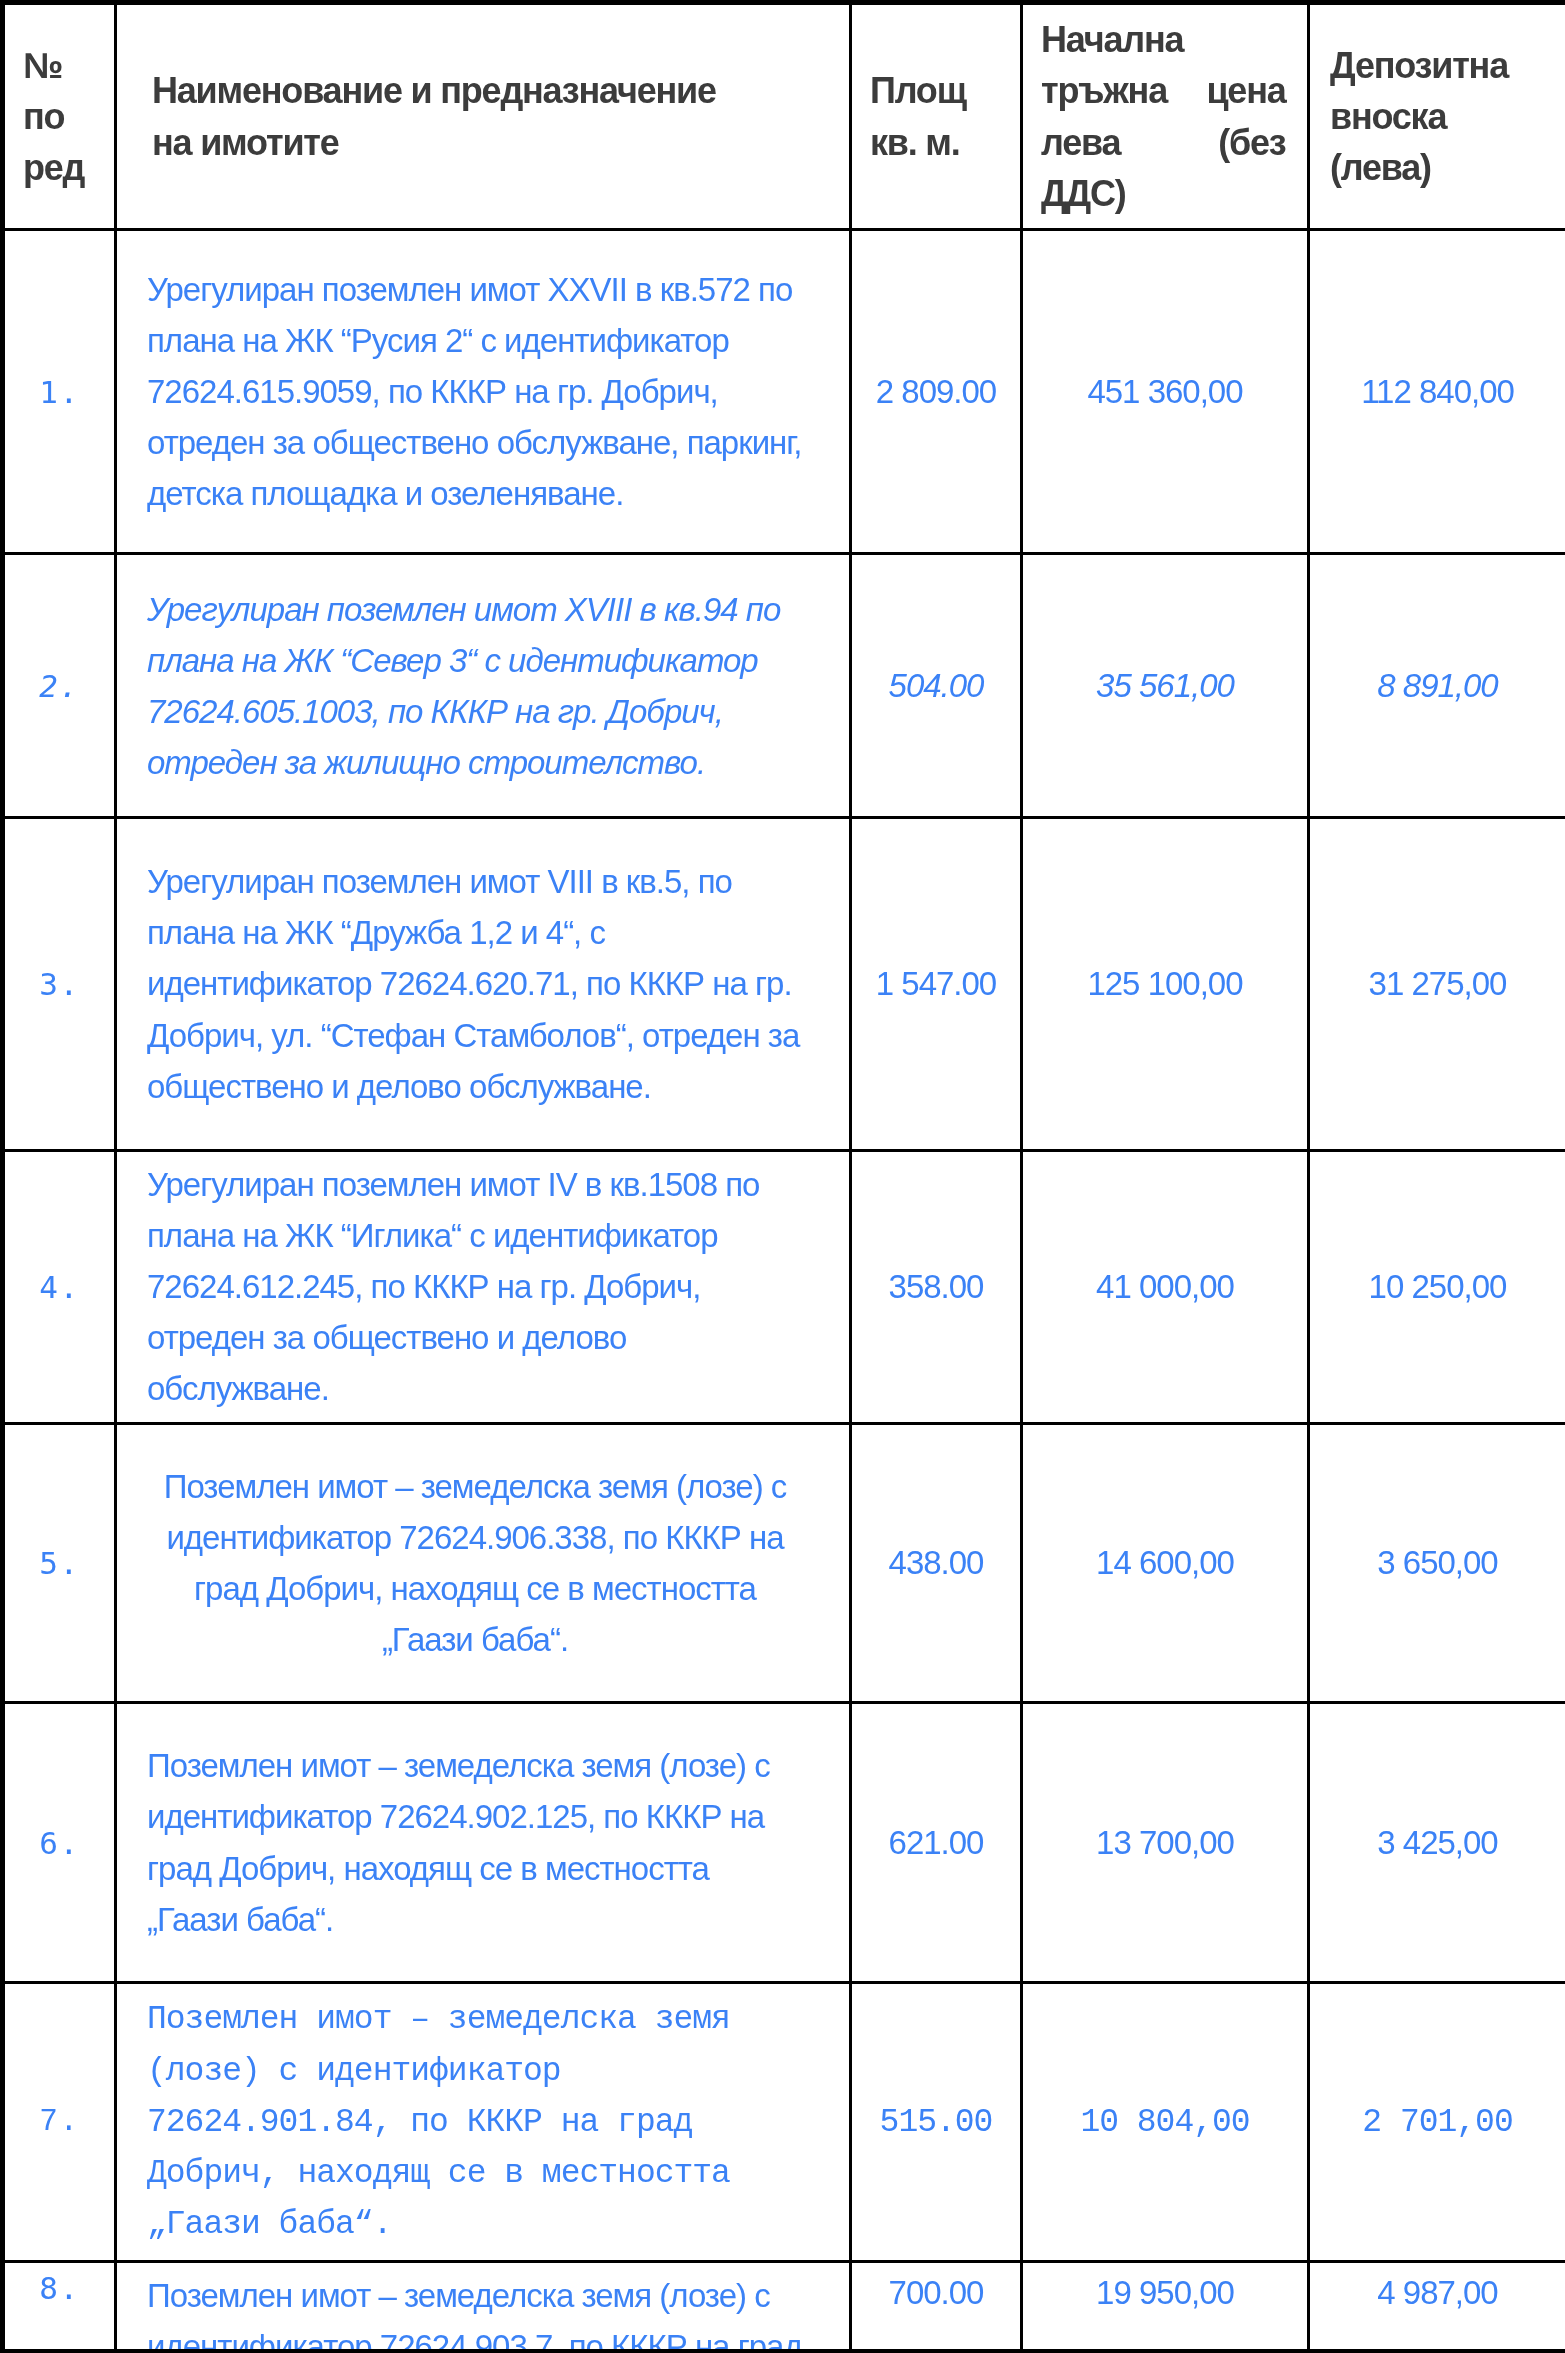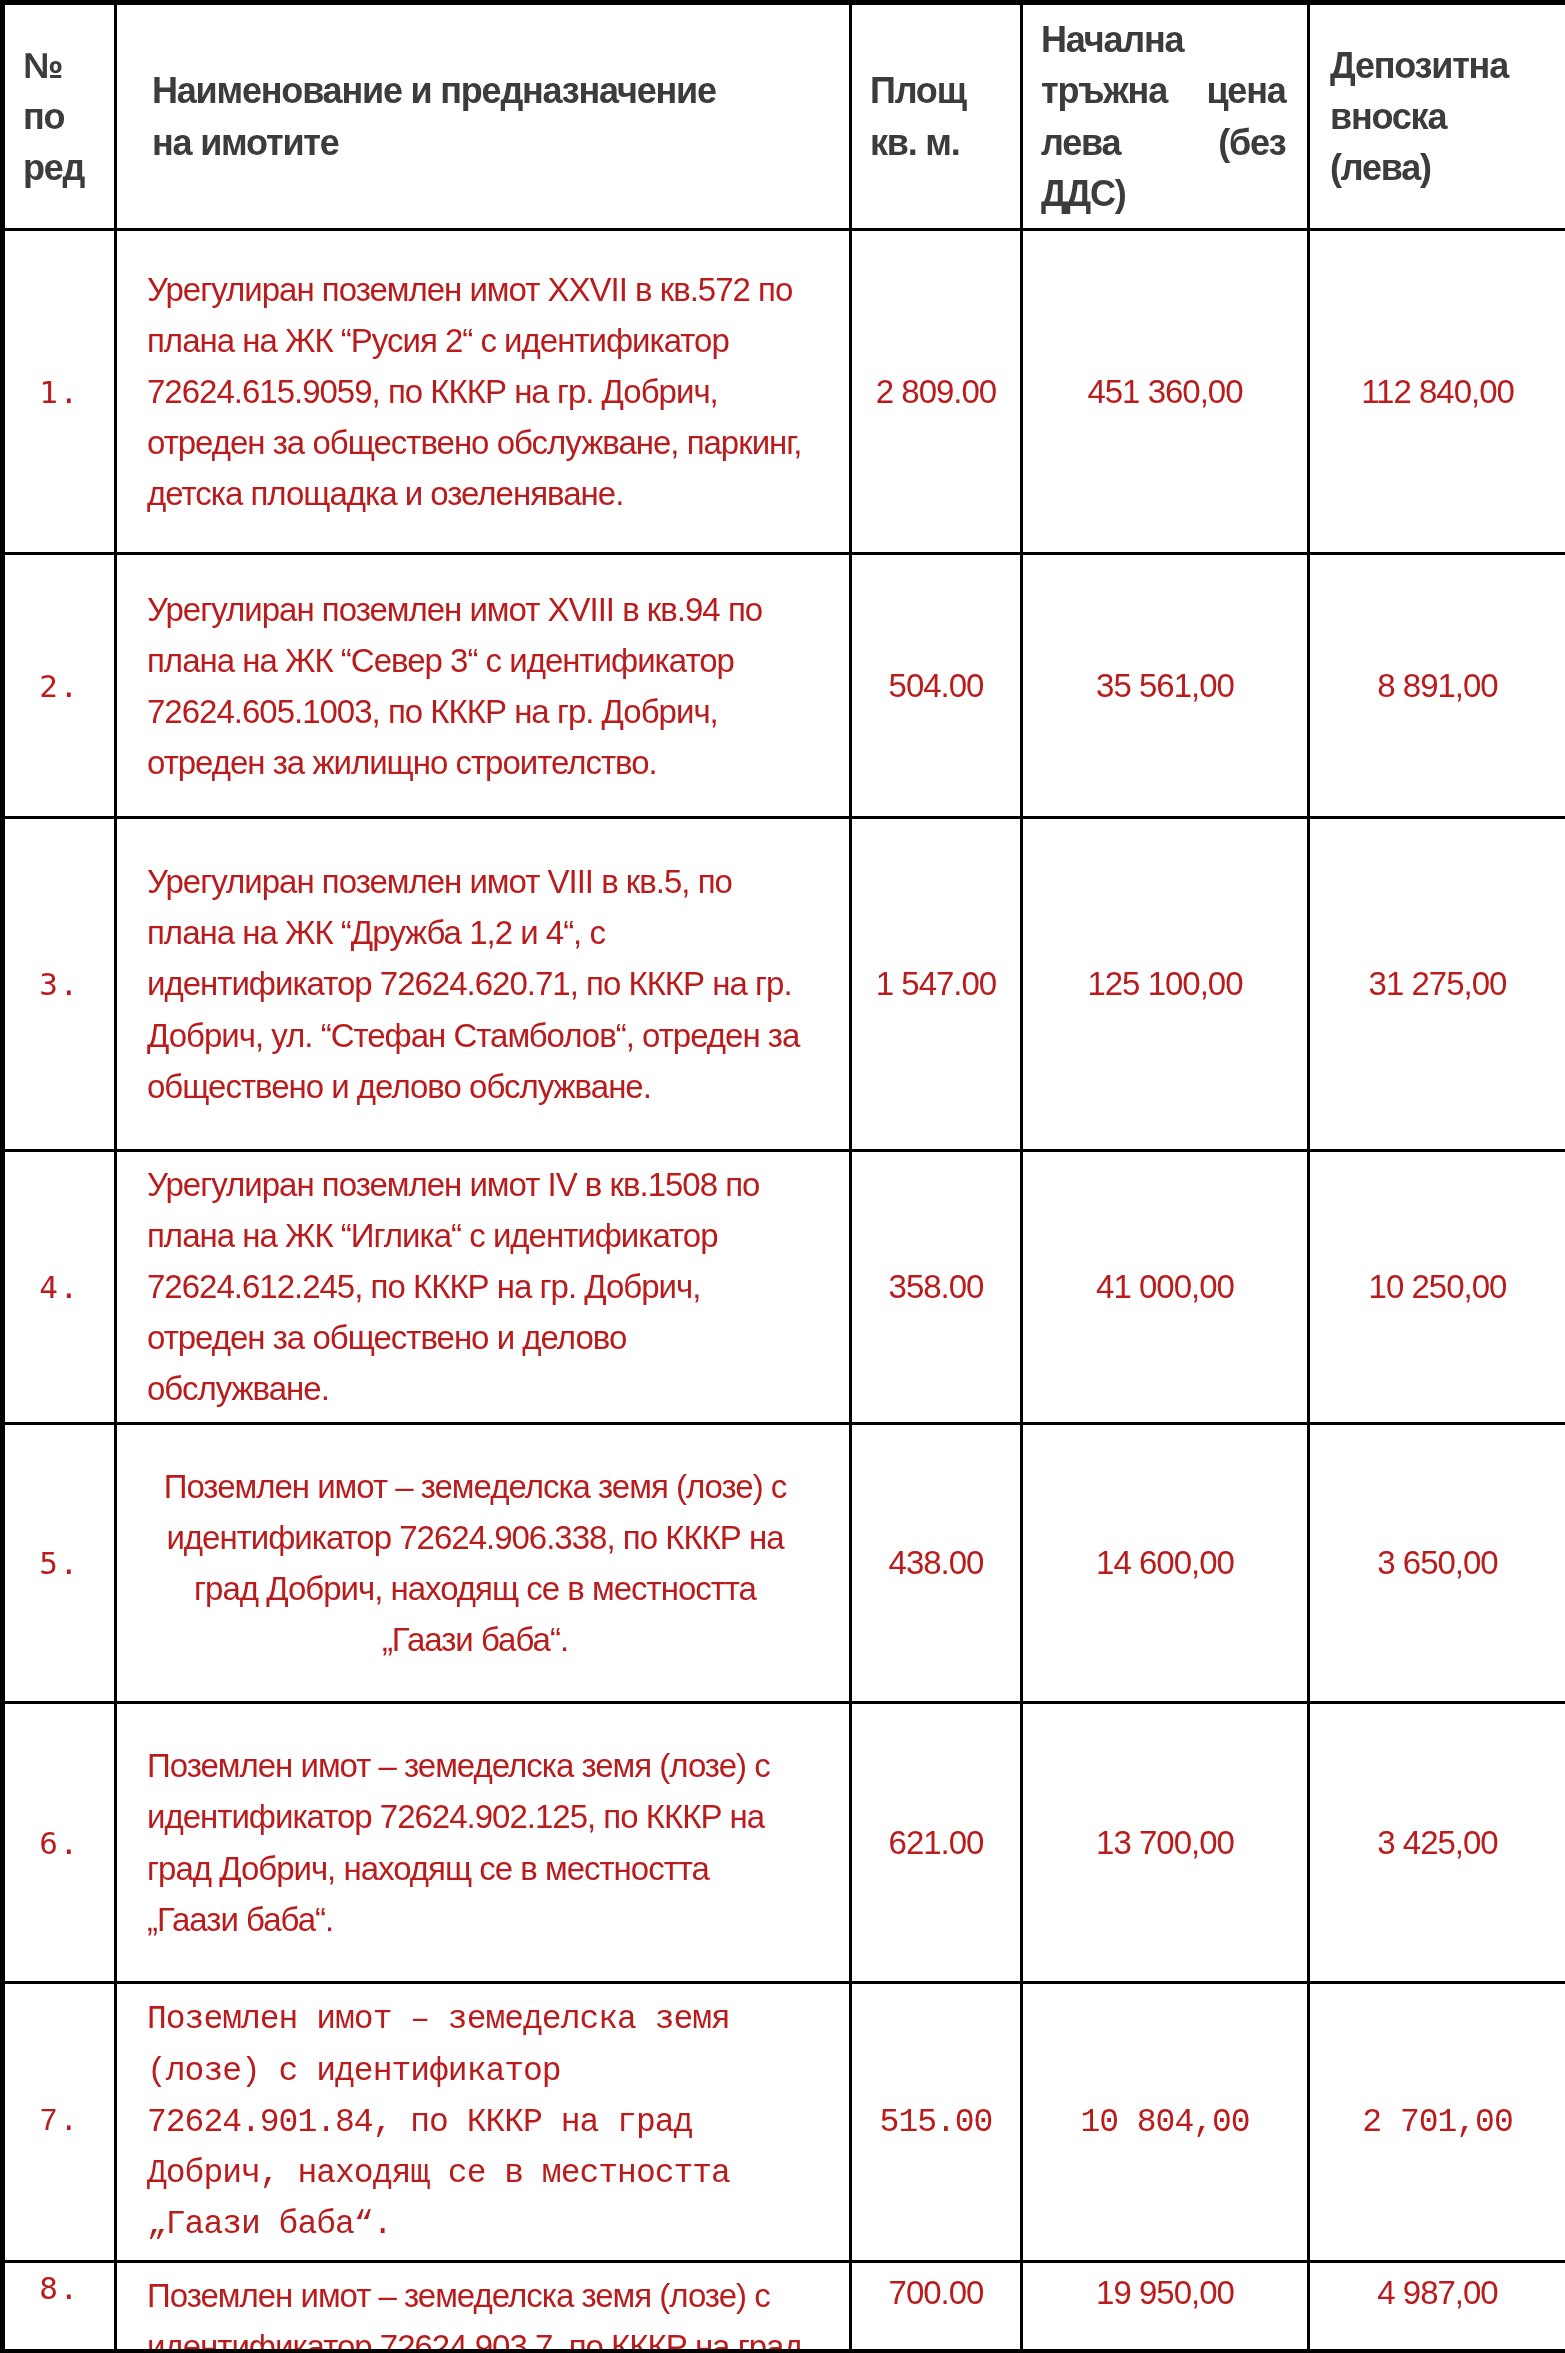"Урегулиран поземлен имот XXVII в" td { color: #b91c1c -> #3b82f6 }
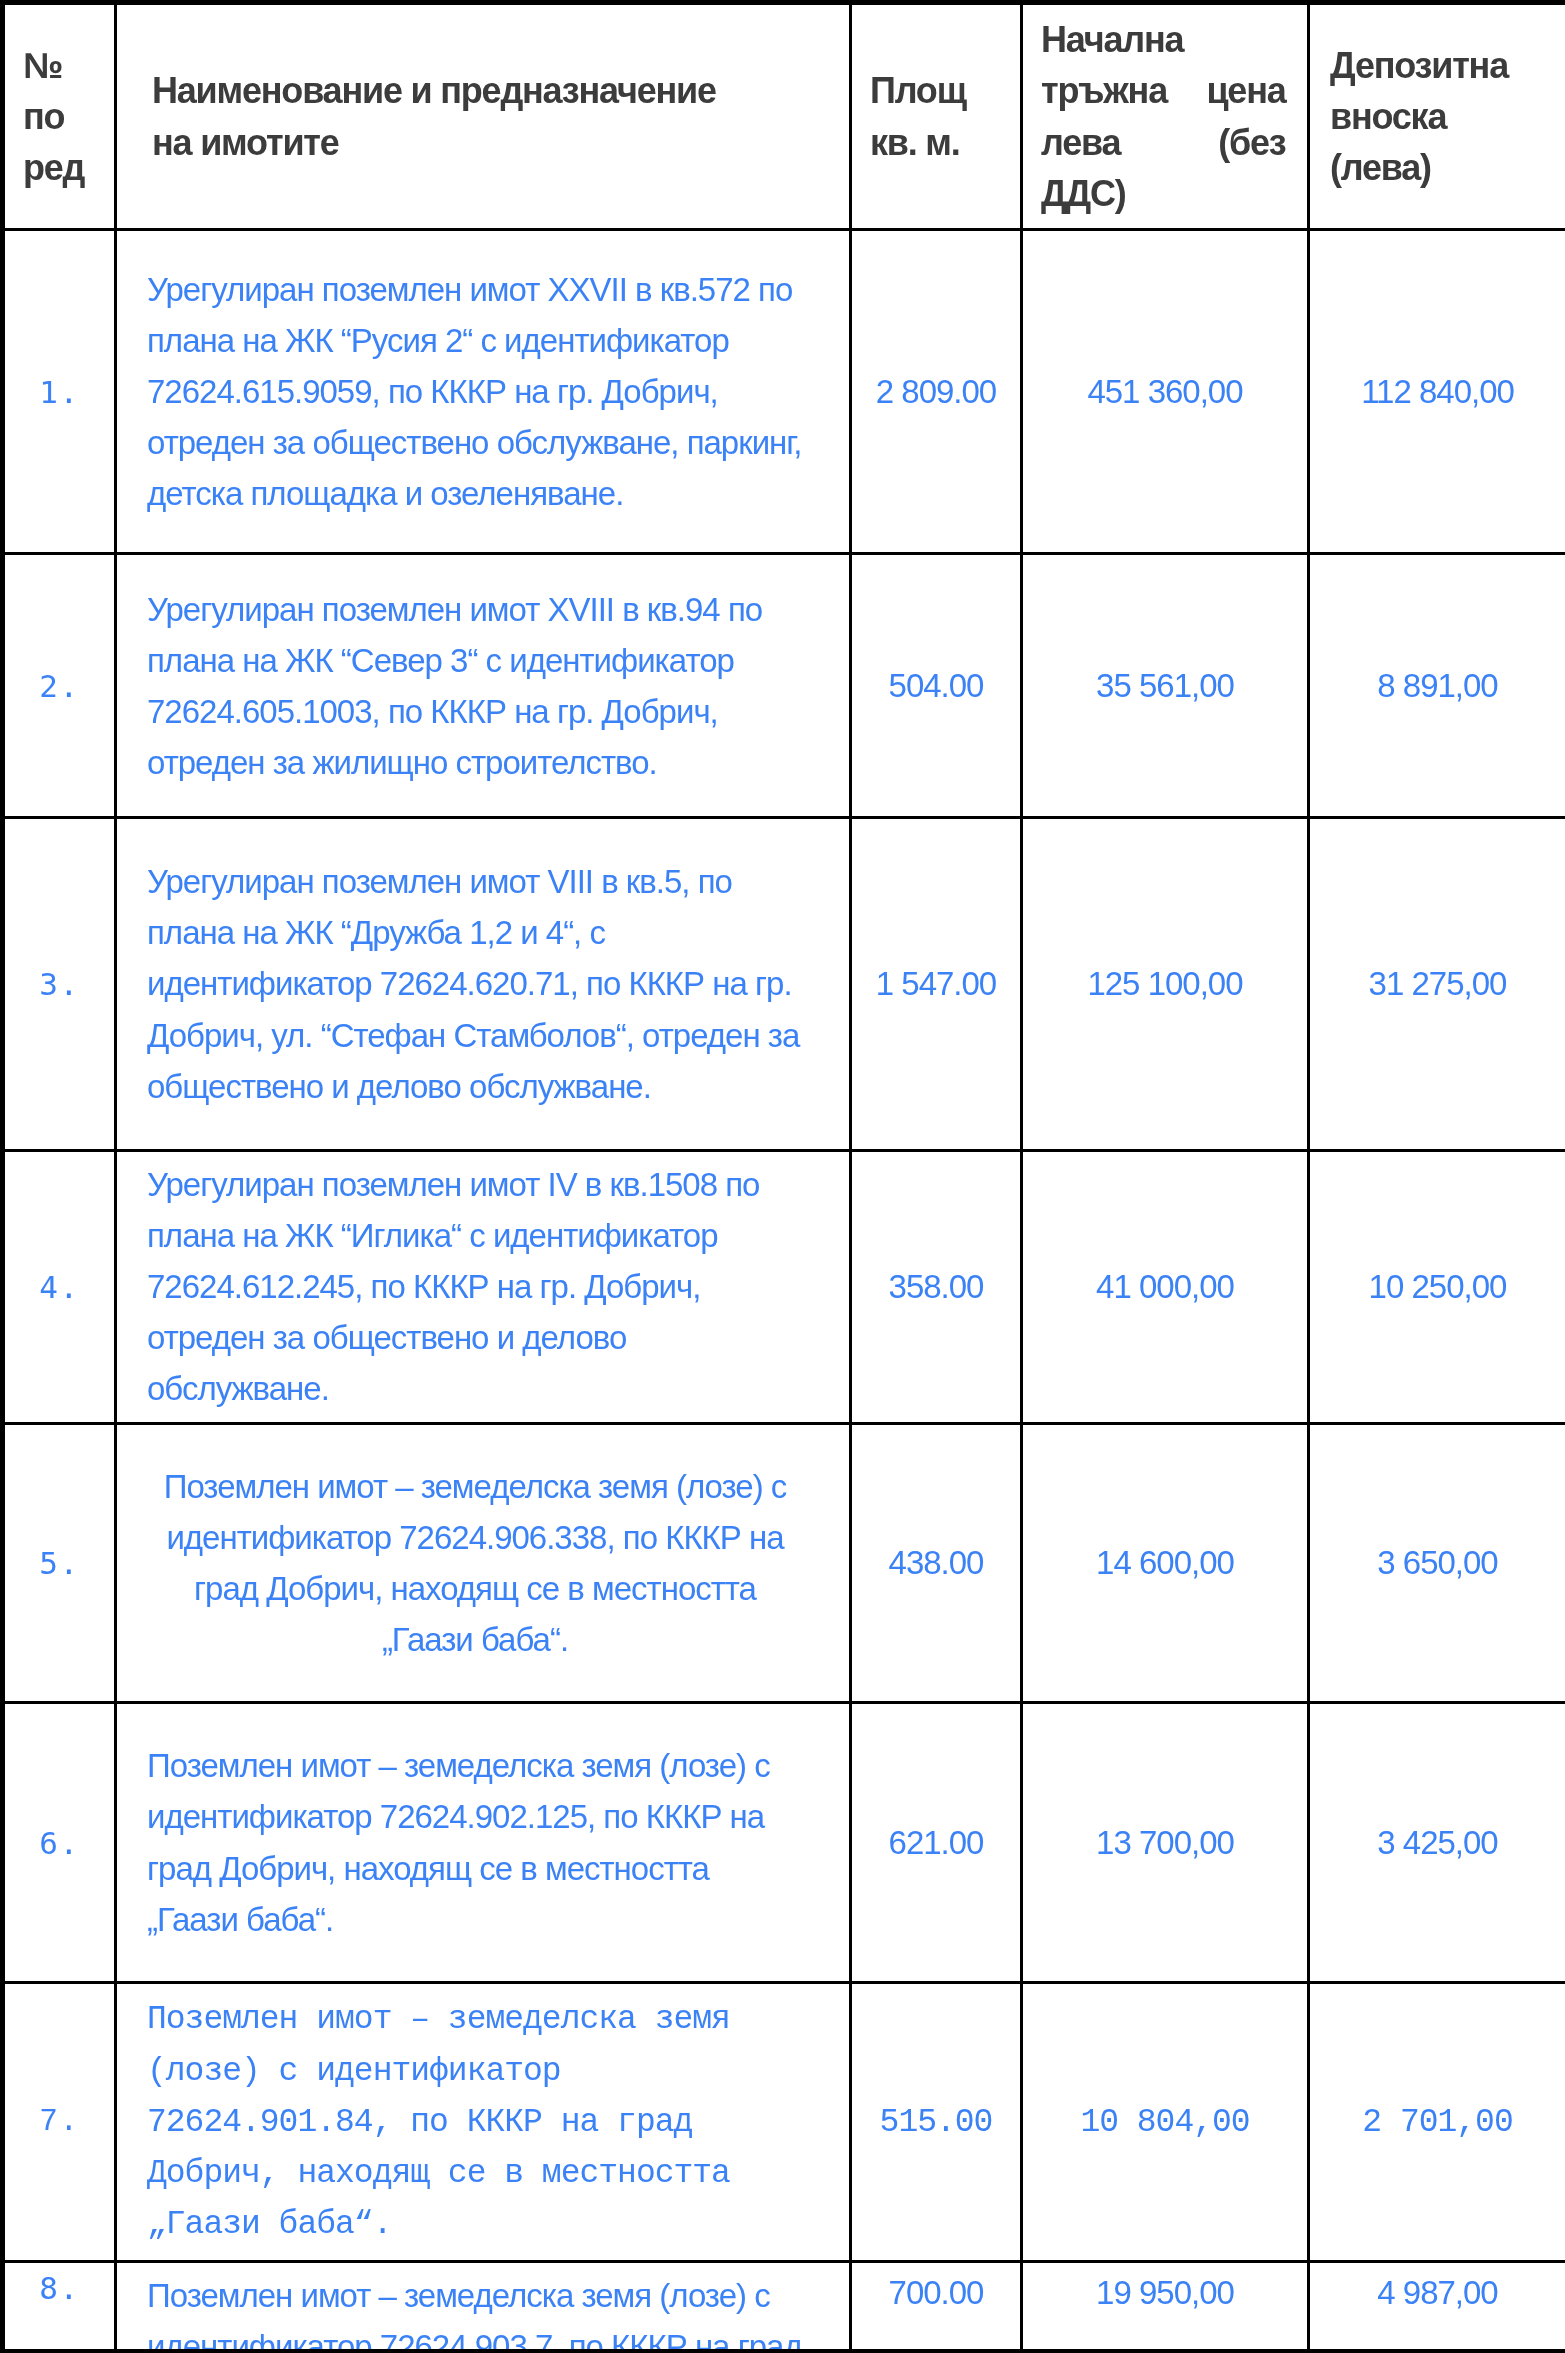"Урегулиран поземлен имот XVIII в" tbody tr:nth-child(2) td { font-style: none -> italic }
